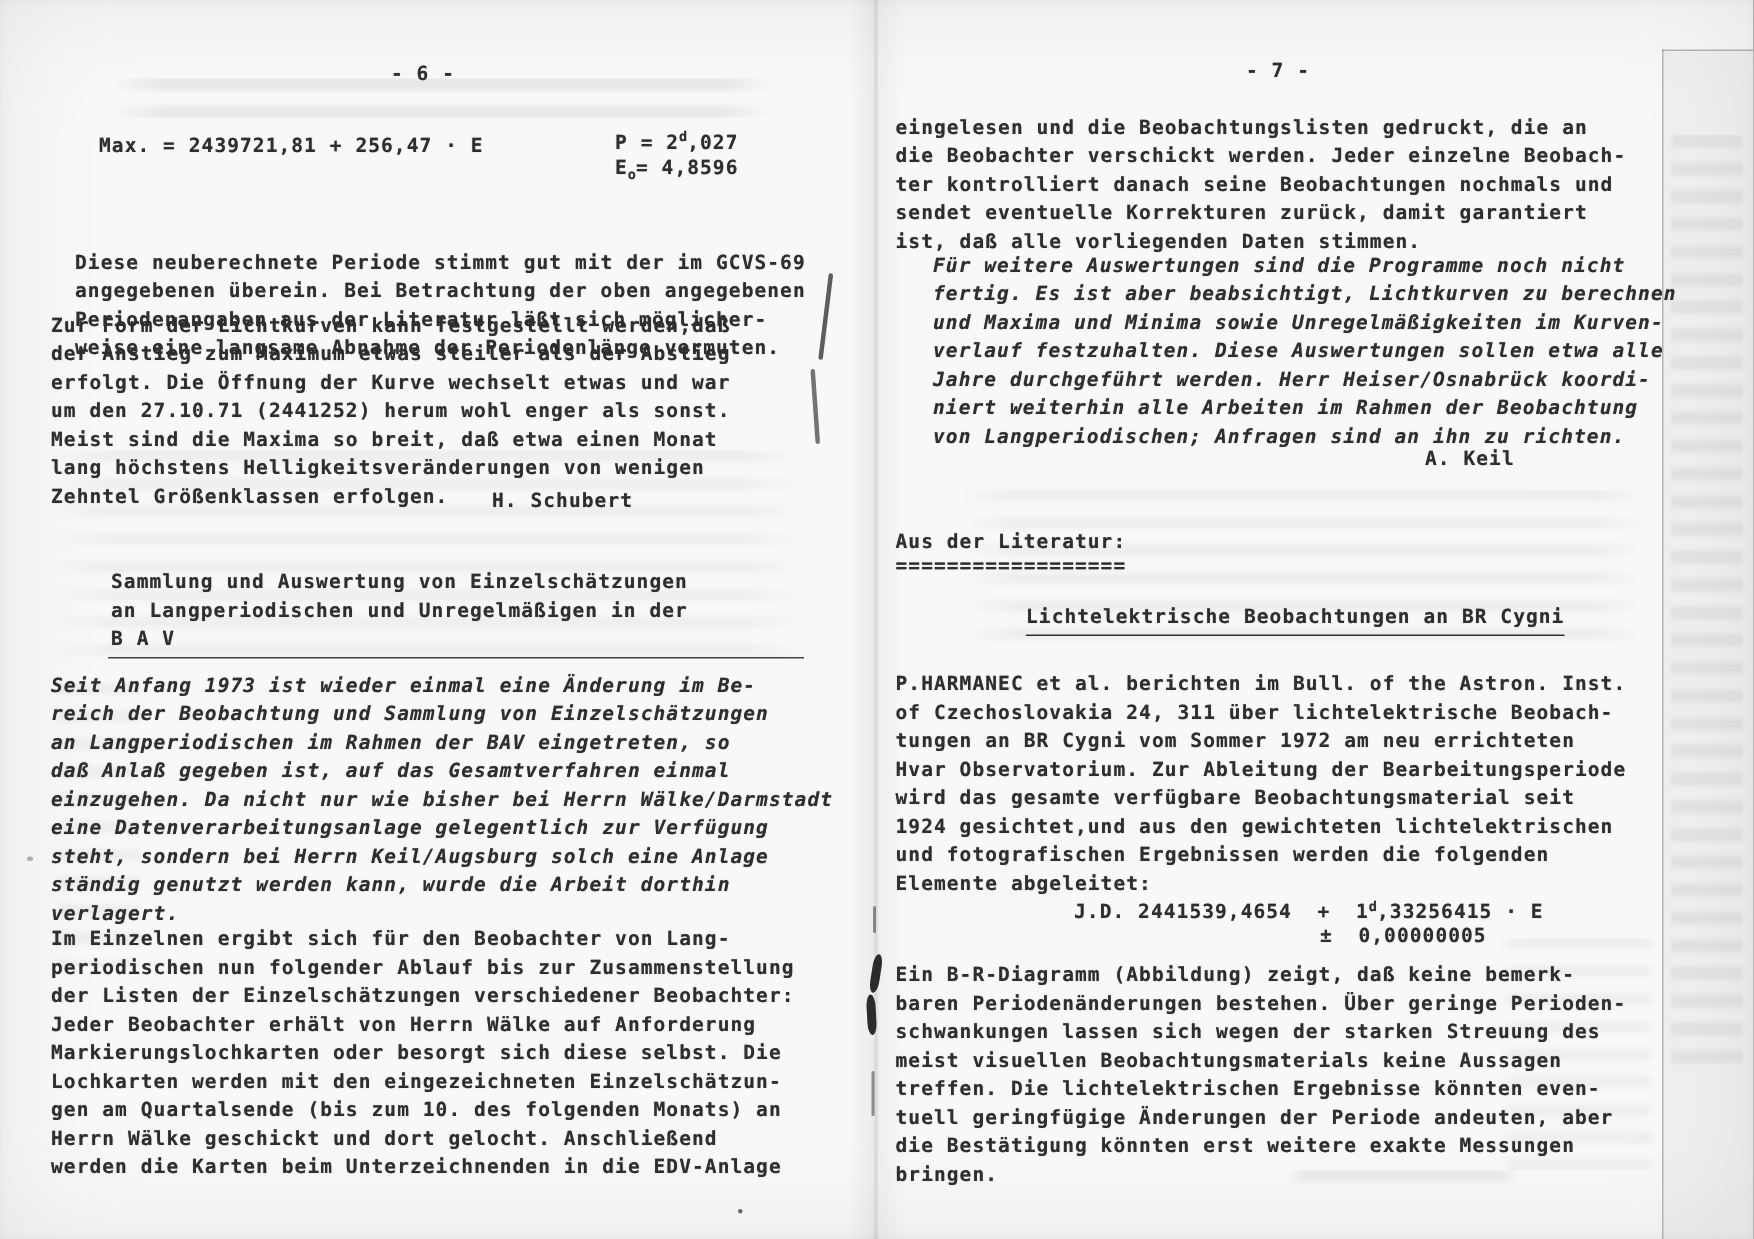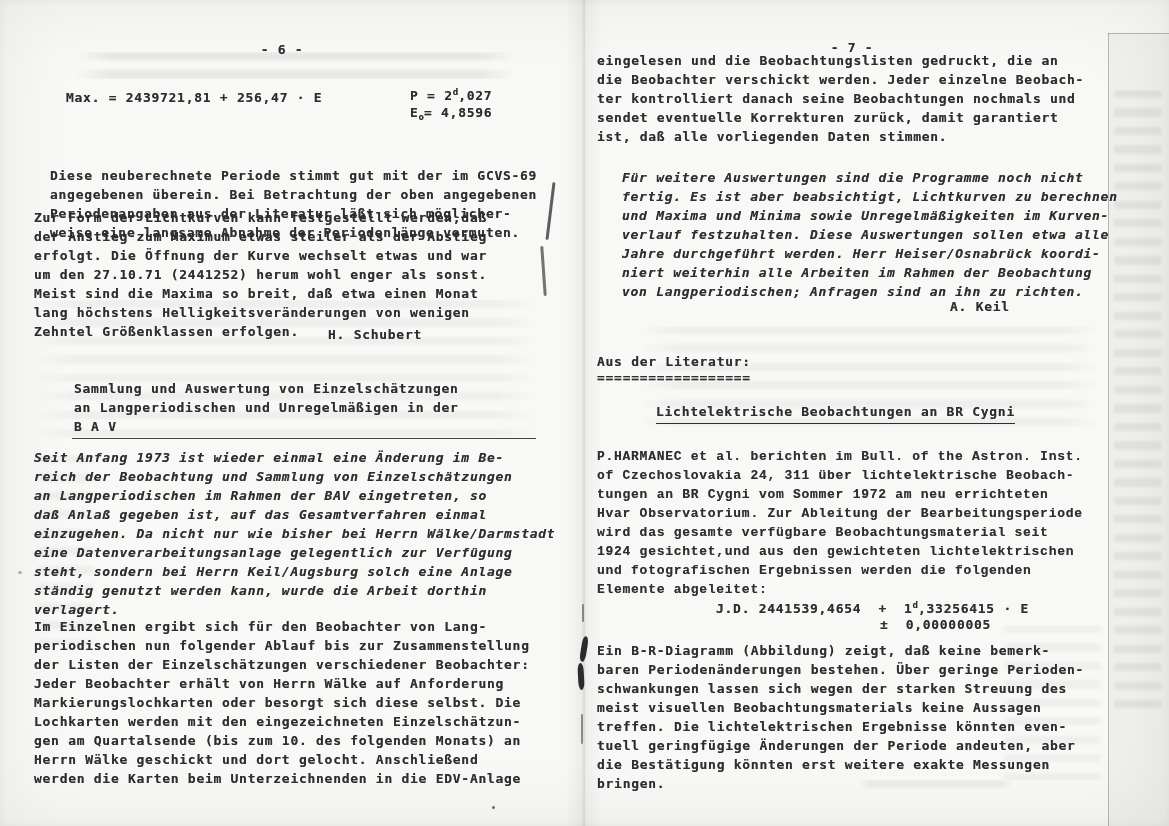"eingelesen und die Beobachtungslisten" div.txt { top: 51px -> 76px }
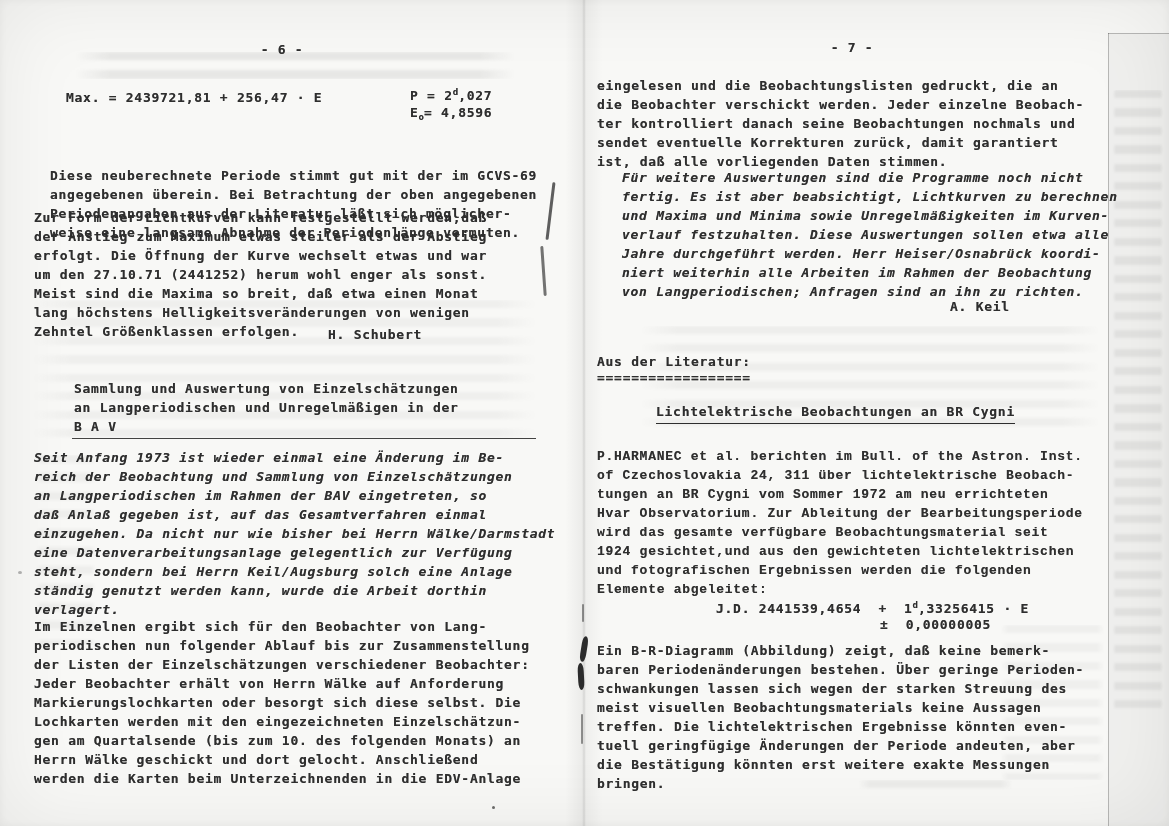"Lichtelektrische Beobachtungen an BR" div.txt { left: 656px -> 684px }
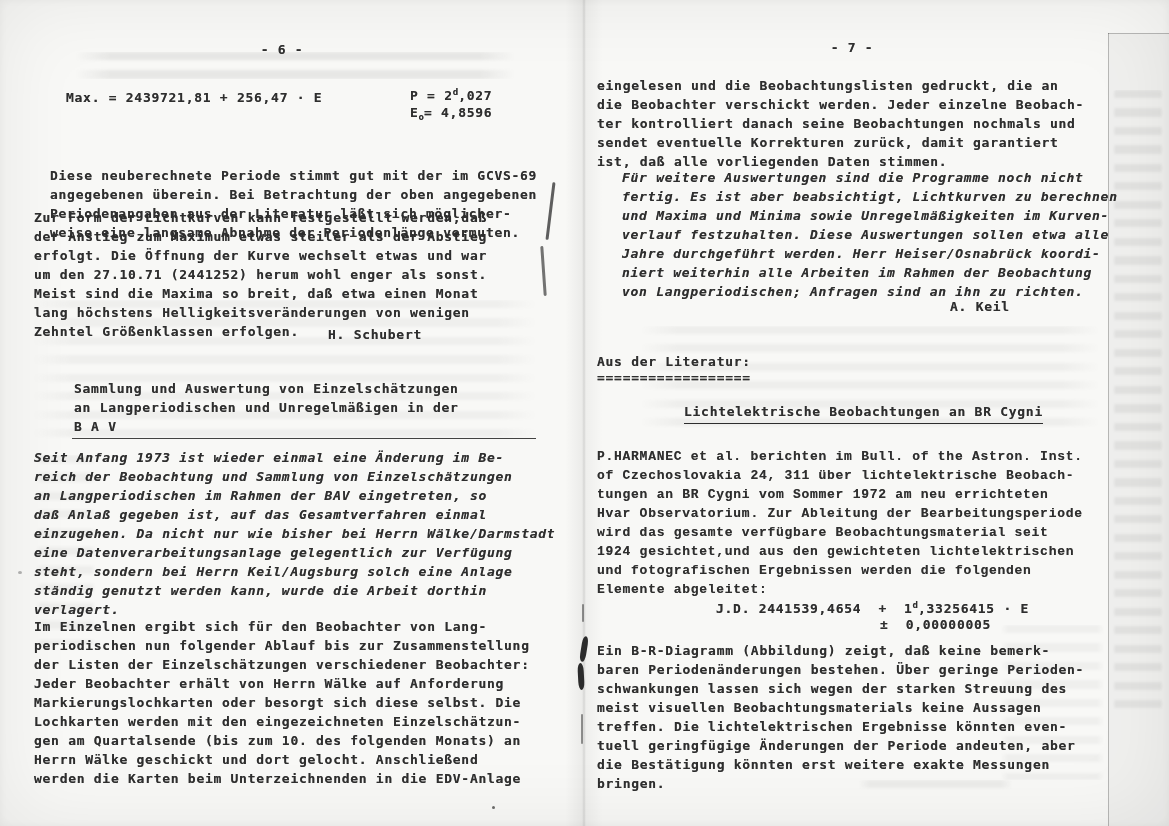"P.HARMANEC et al. berichten im" div.txt { font-family: Liberation Mono, monospace -> none }
